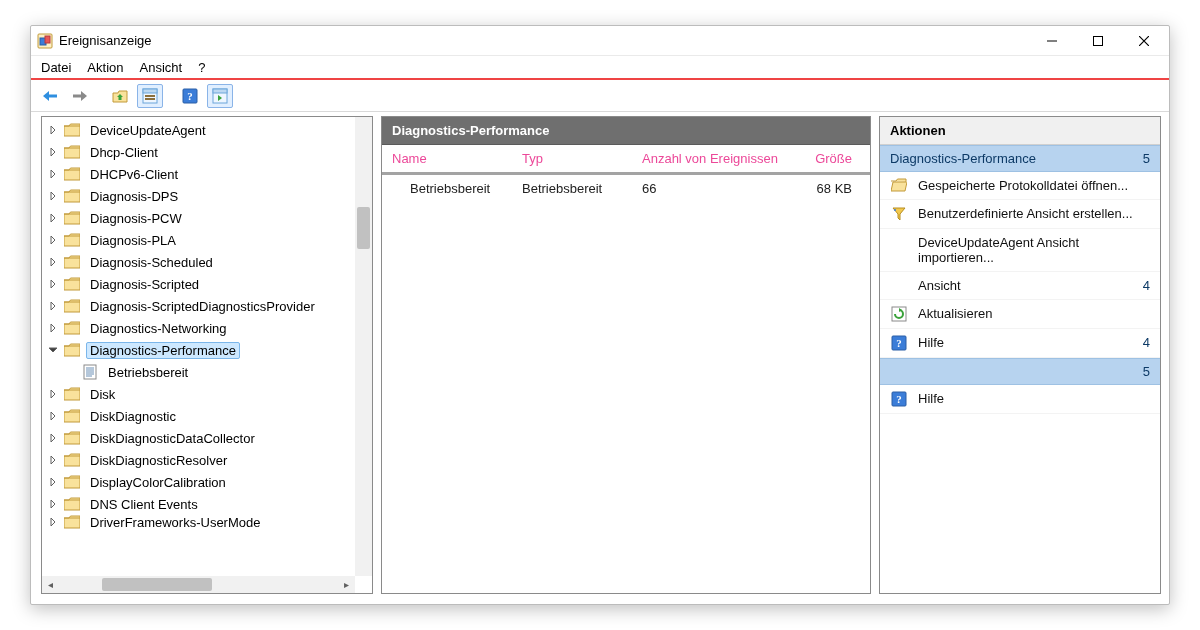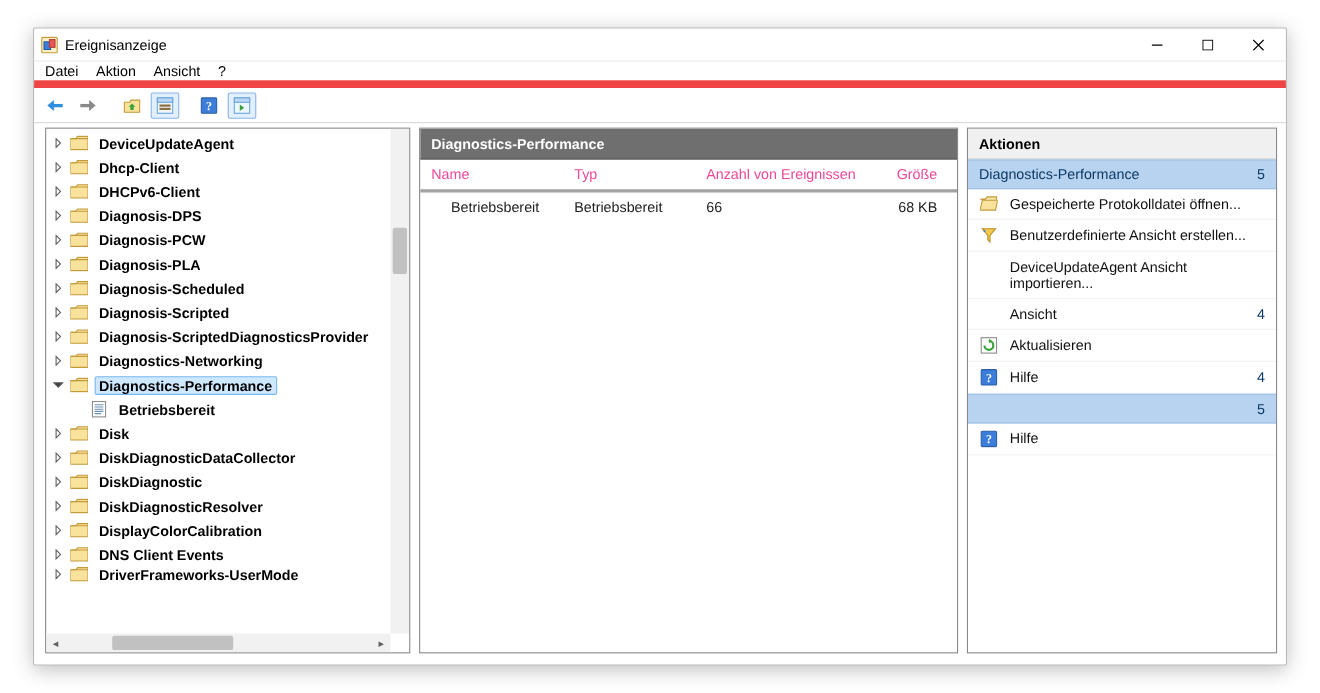"Datei" .menubar { border-bottom: 7px solid #ef4444 -> 2px solid #ef4444 }
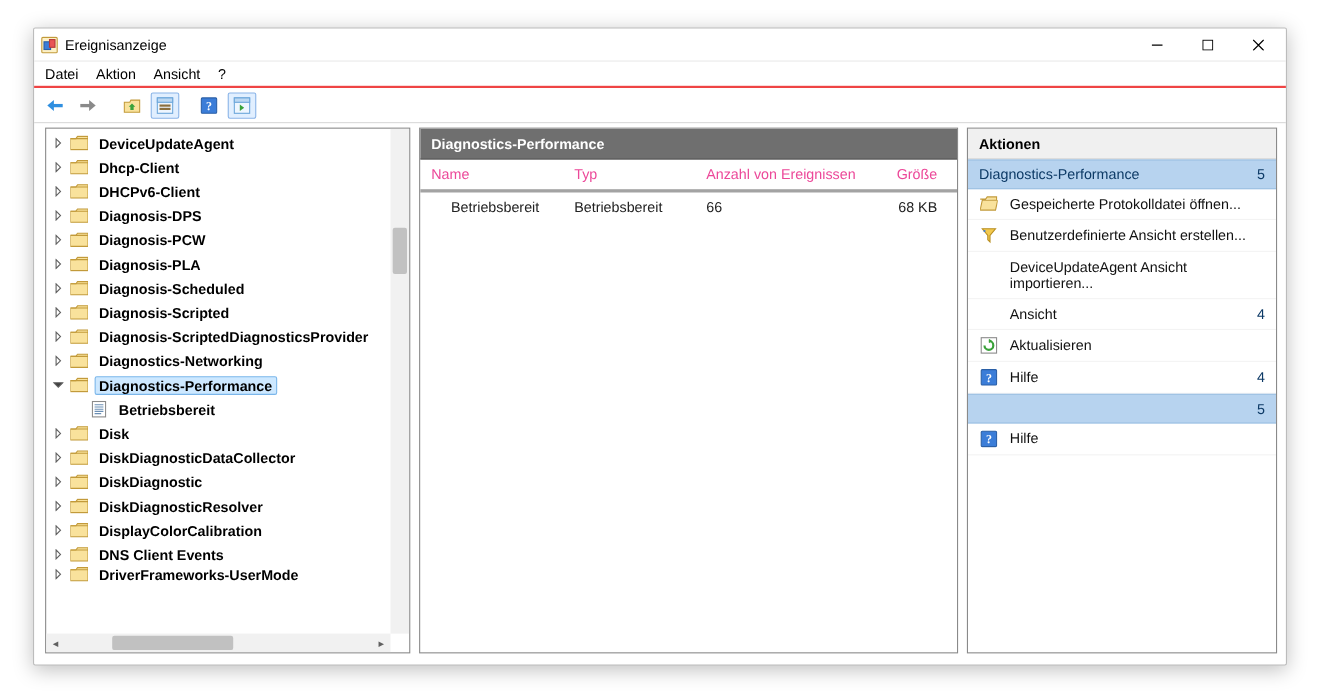"DeviceUpdateAgent" .tree-row { font-weight: bold -> none }
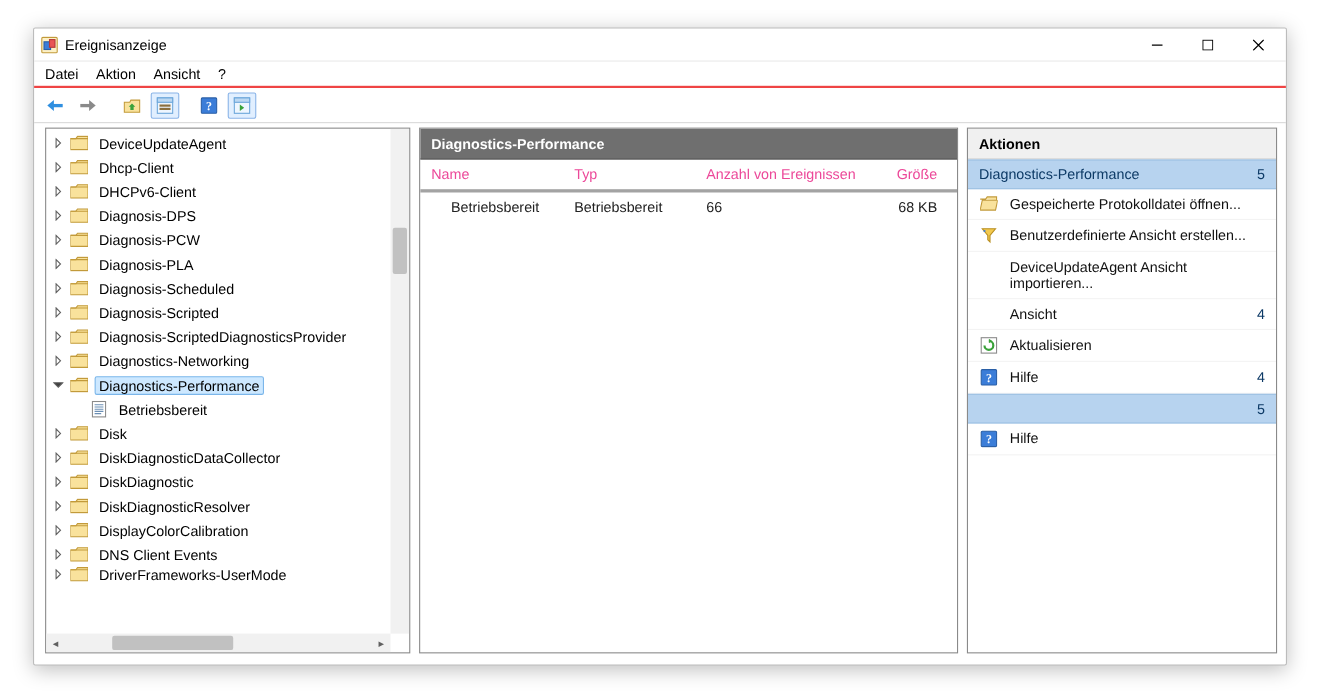"DiskDiagnosticDataCollector" div.tree-row { order: before "DiskDiagnostic" -> after "DiskDiagnostic" }
